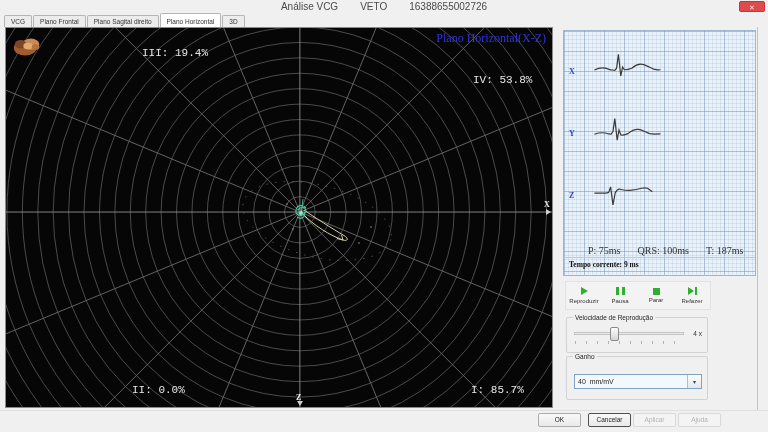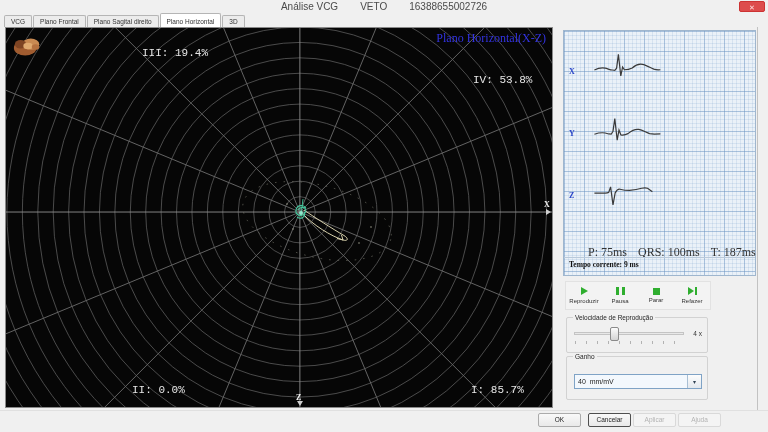"P: 75ms" .intervals { font-size: 12px -> 10px; gap: 11px -> 17px }
